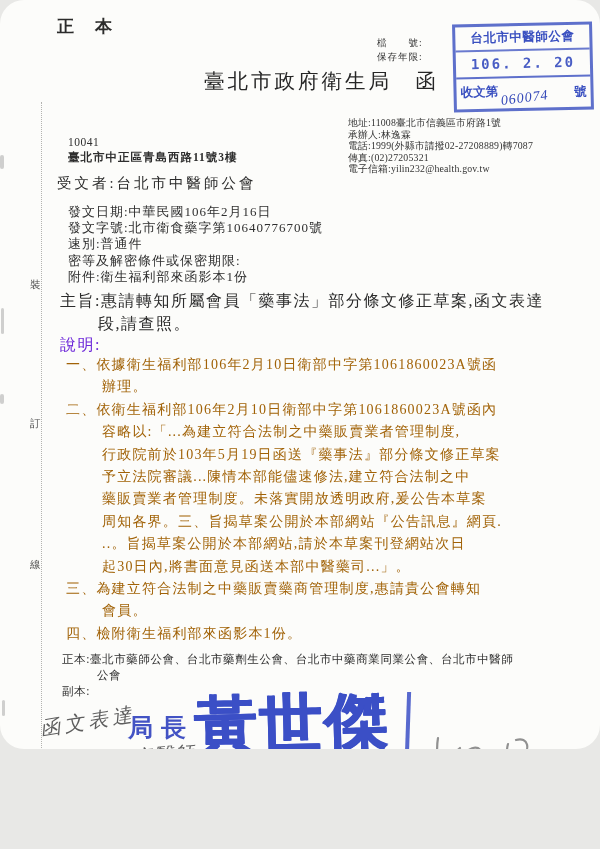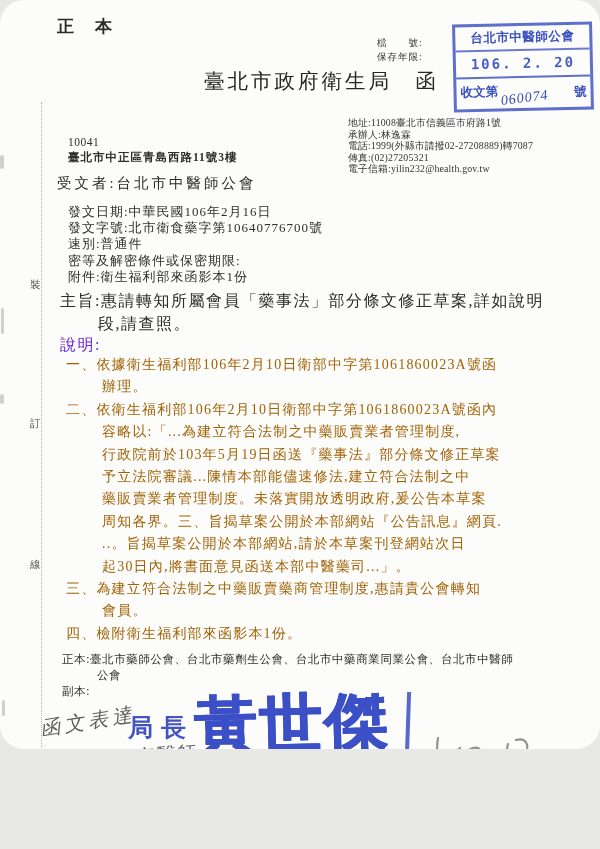"主旨:惠請轉知所屬會員「藥事法」部分條文修正草案,詳如說明" div { text: ,詳如說明 -> ,函文表達 }
